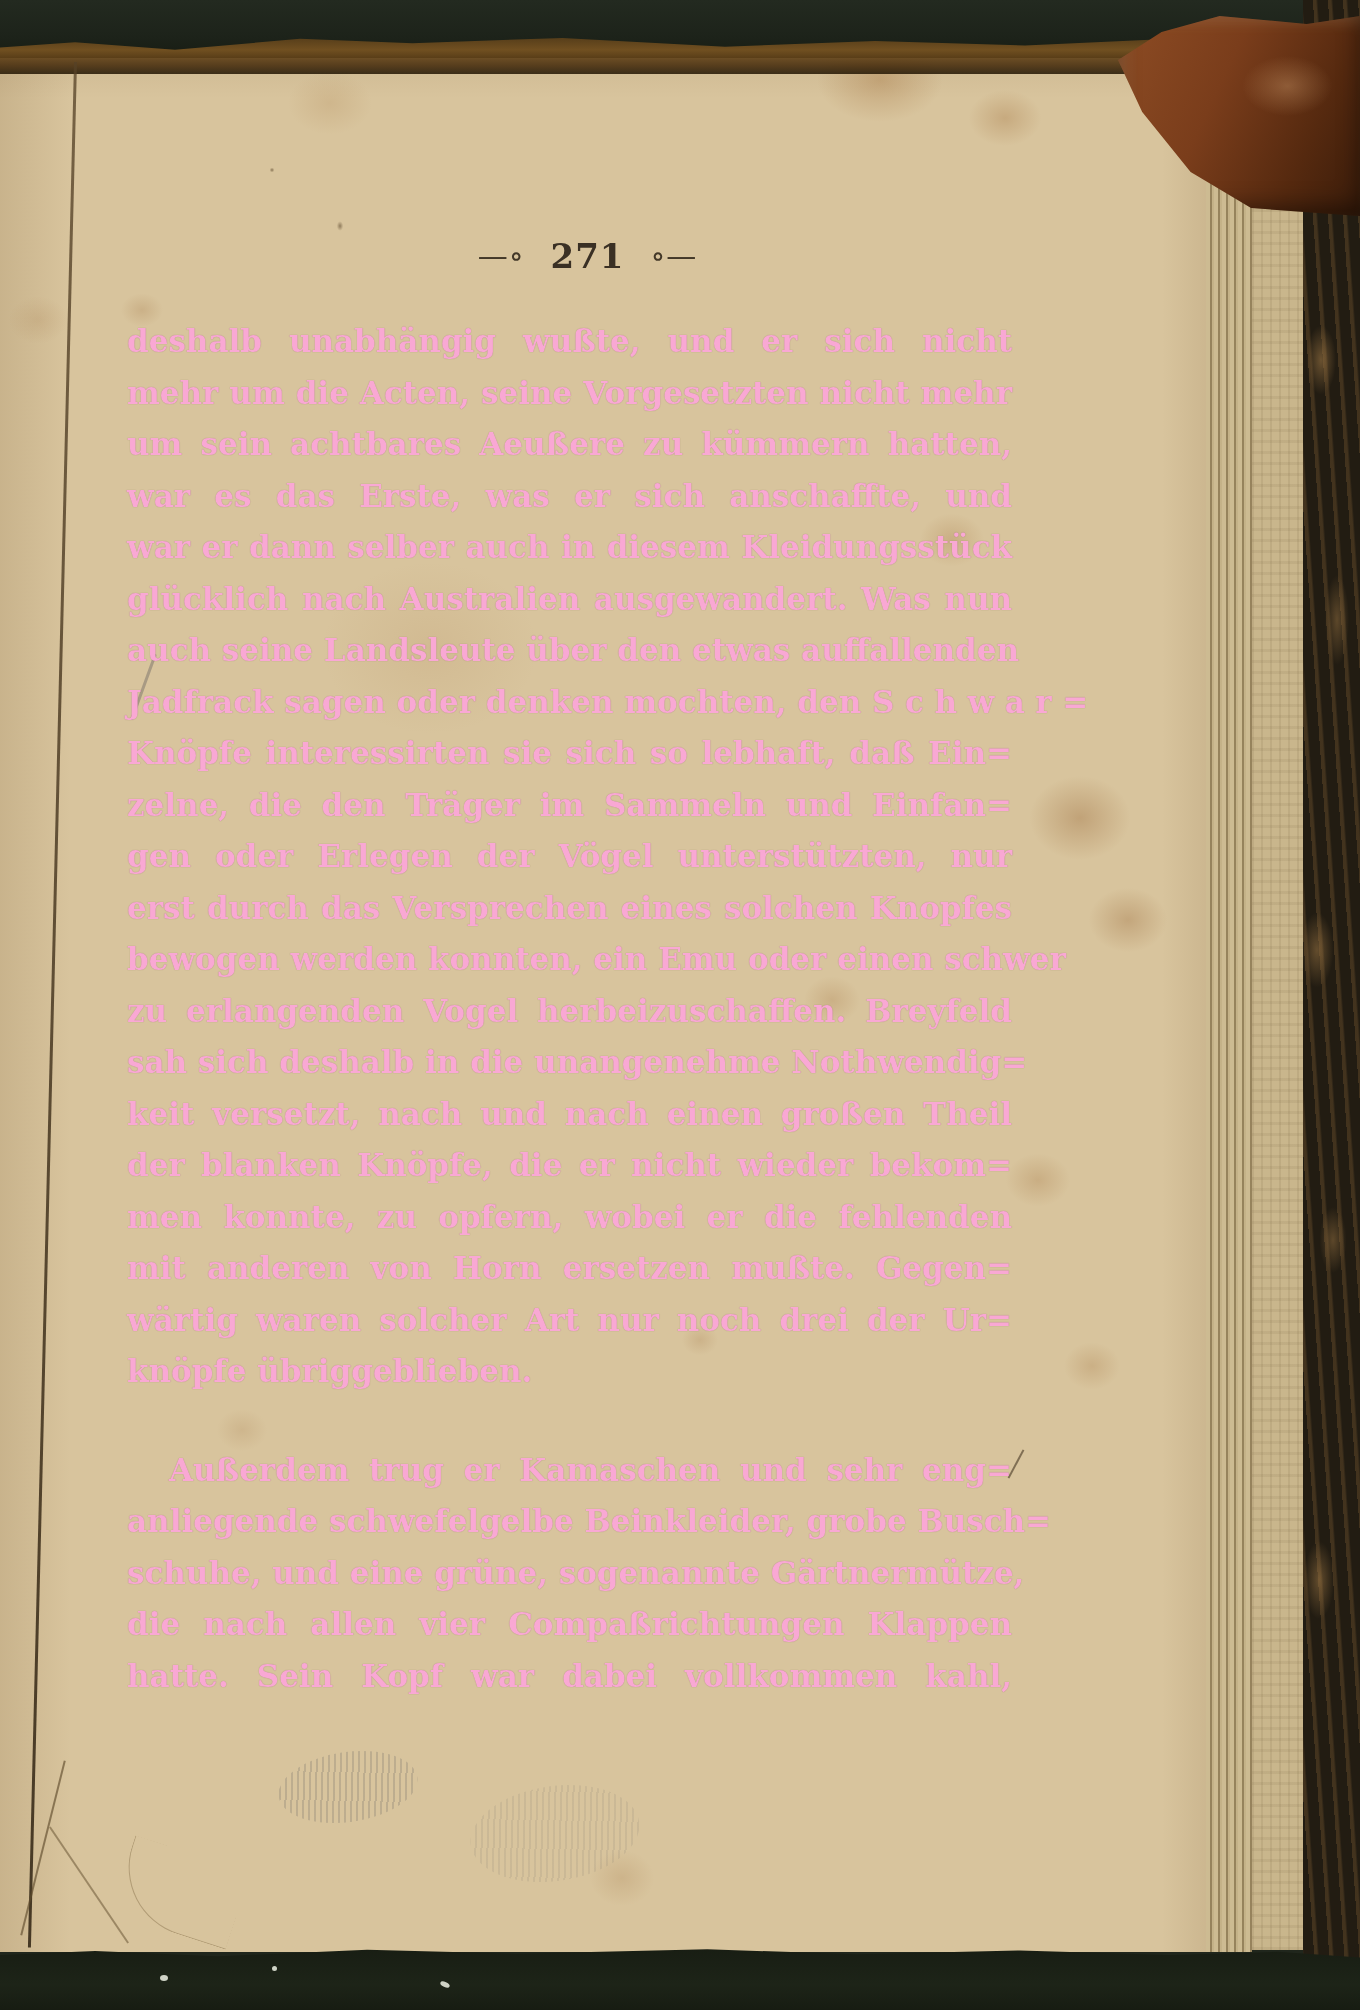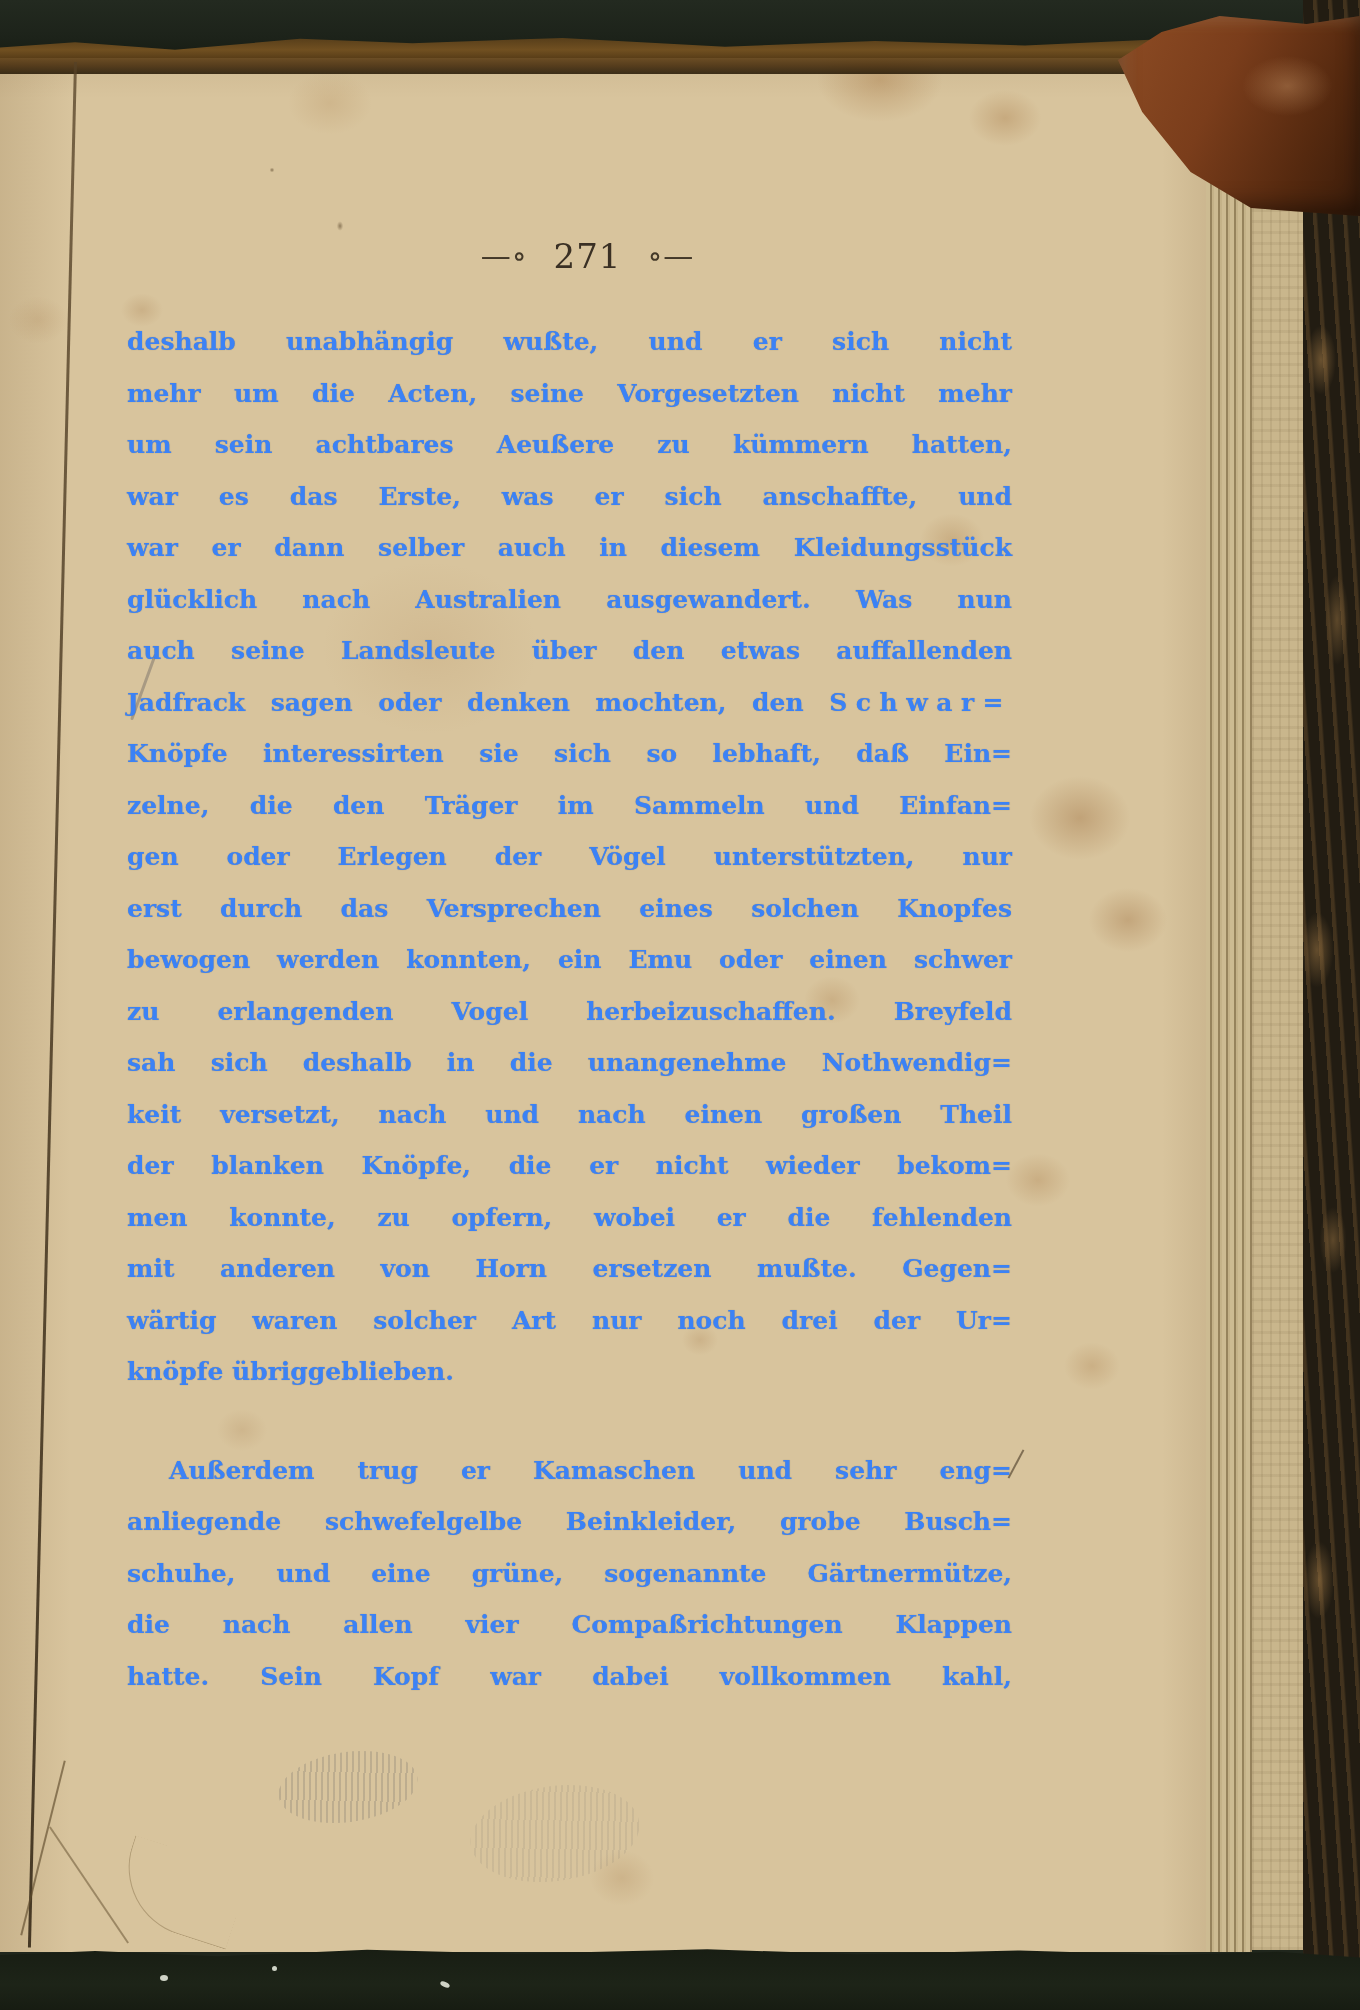"271" .hdr .pnum { font-weight: normal -> bold }
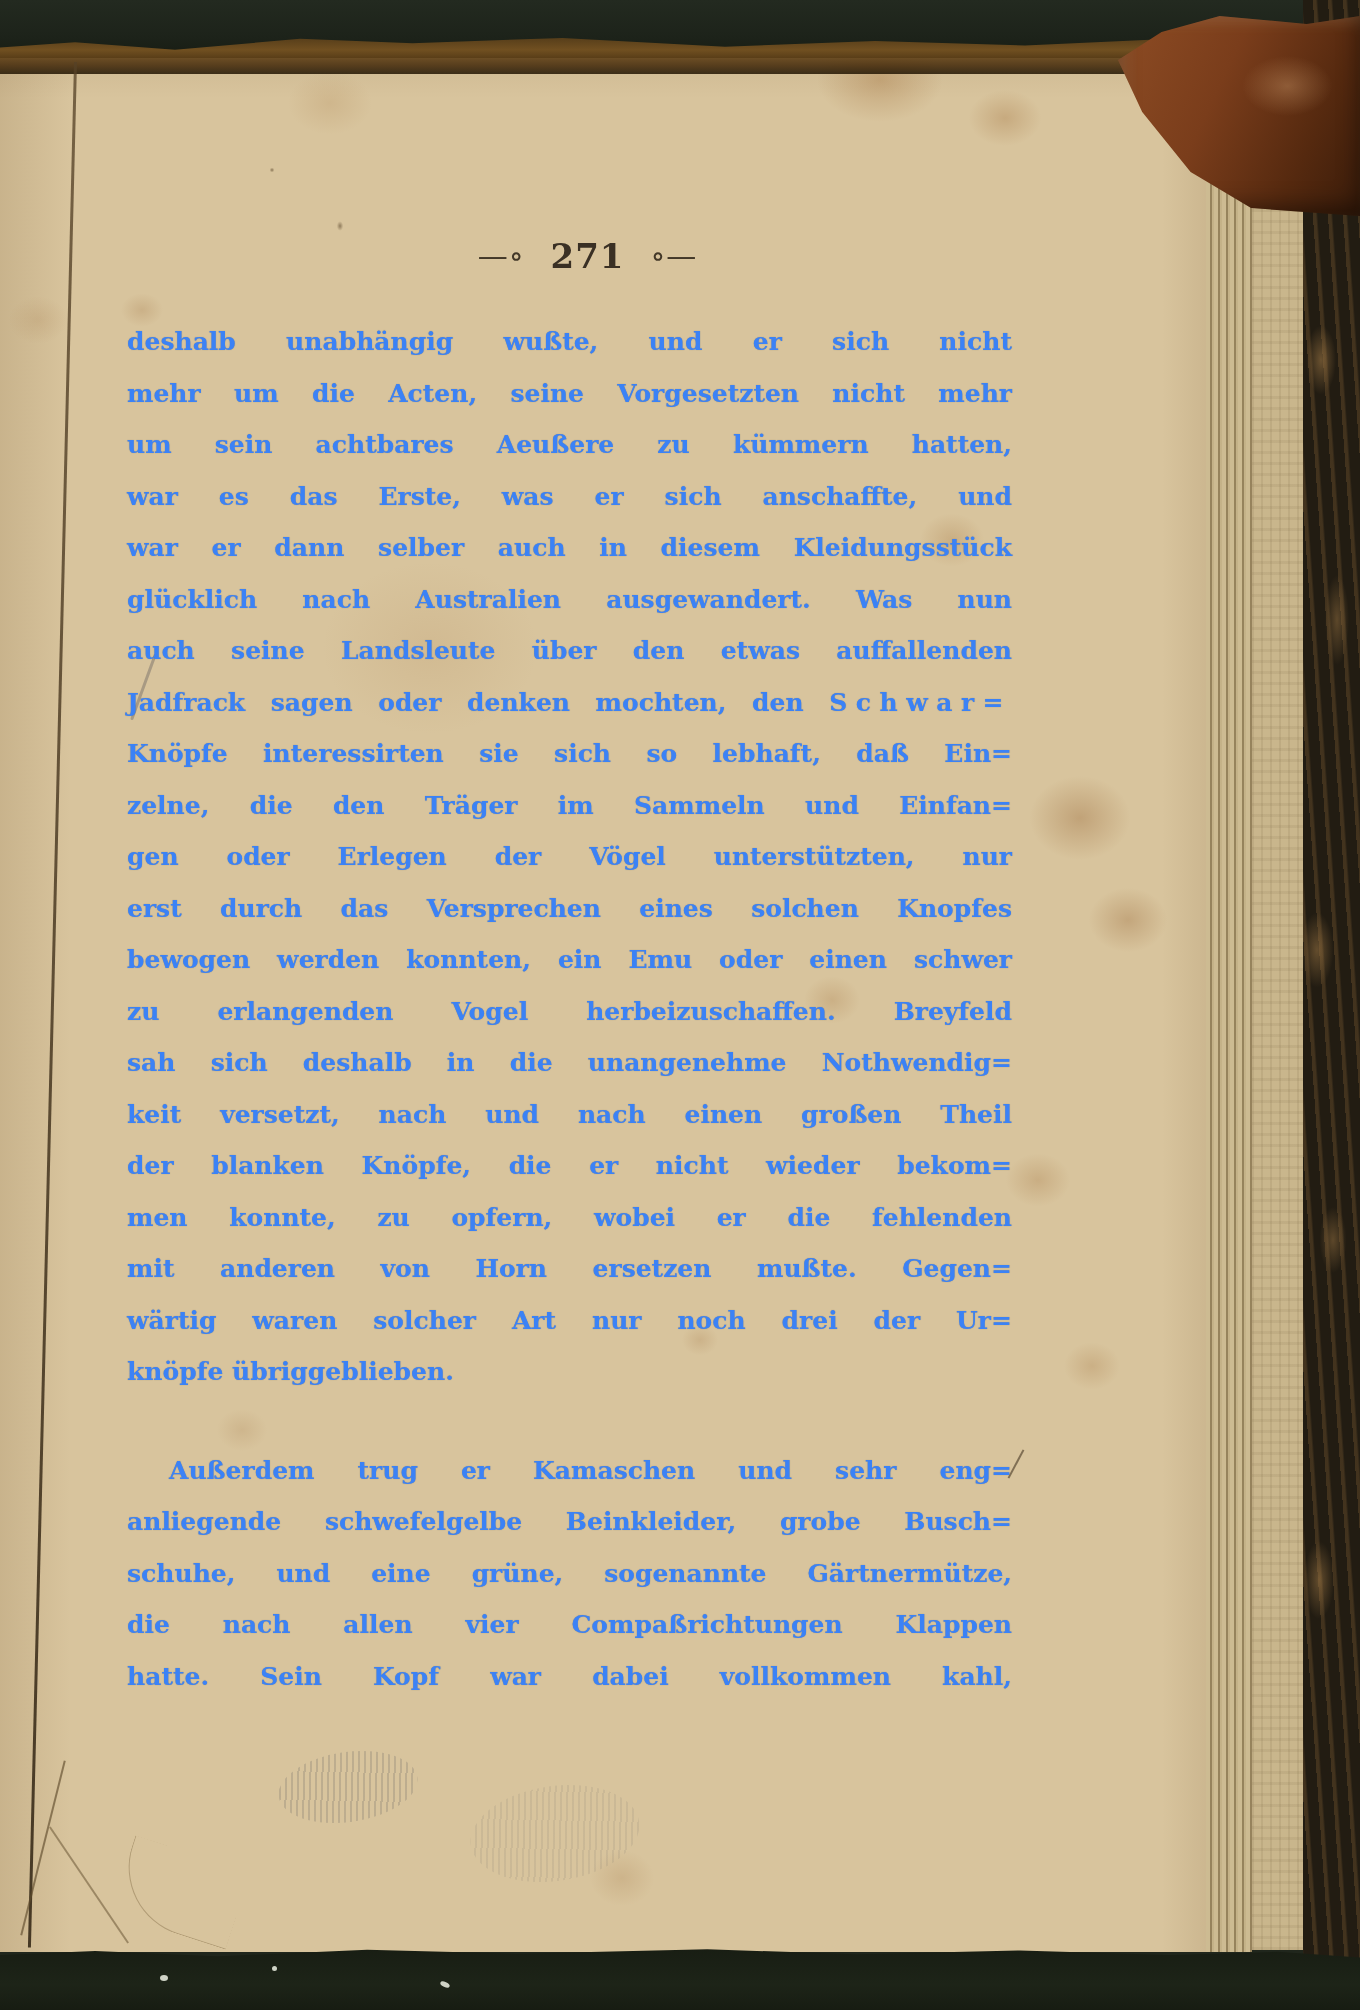"deshalb unabhängig wußte, und er" .text { color: #3b82f6 -> #f9a8d4; font-size: 25px -> 31px }
